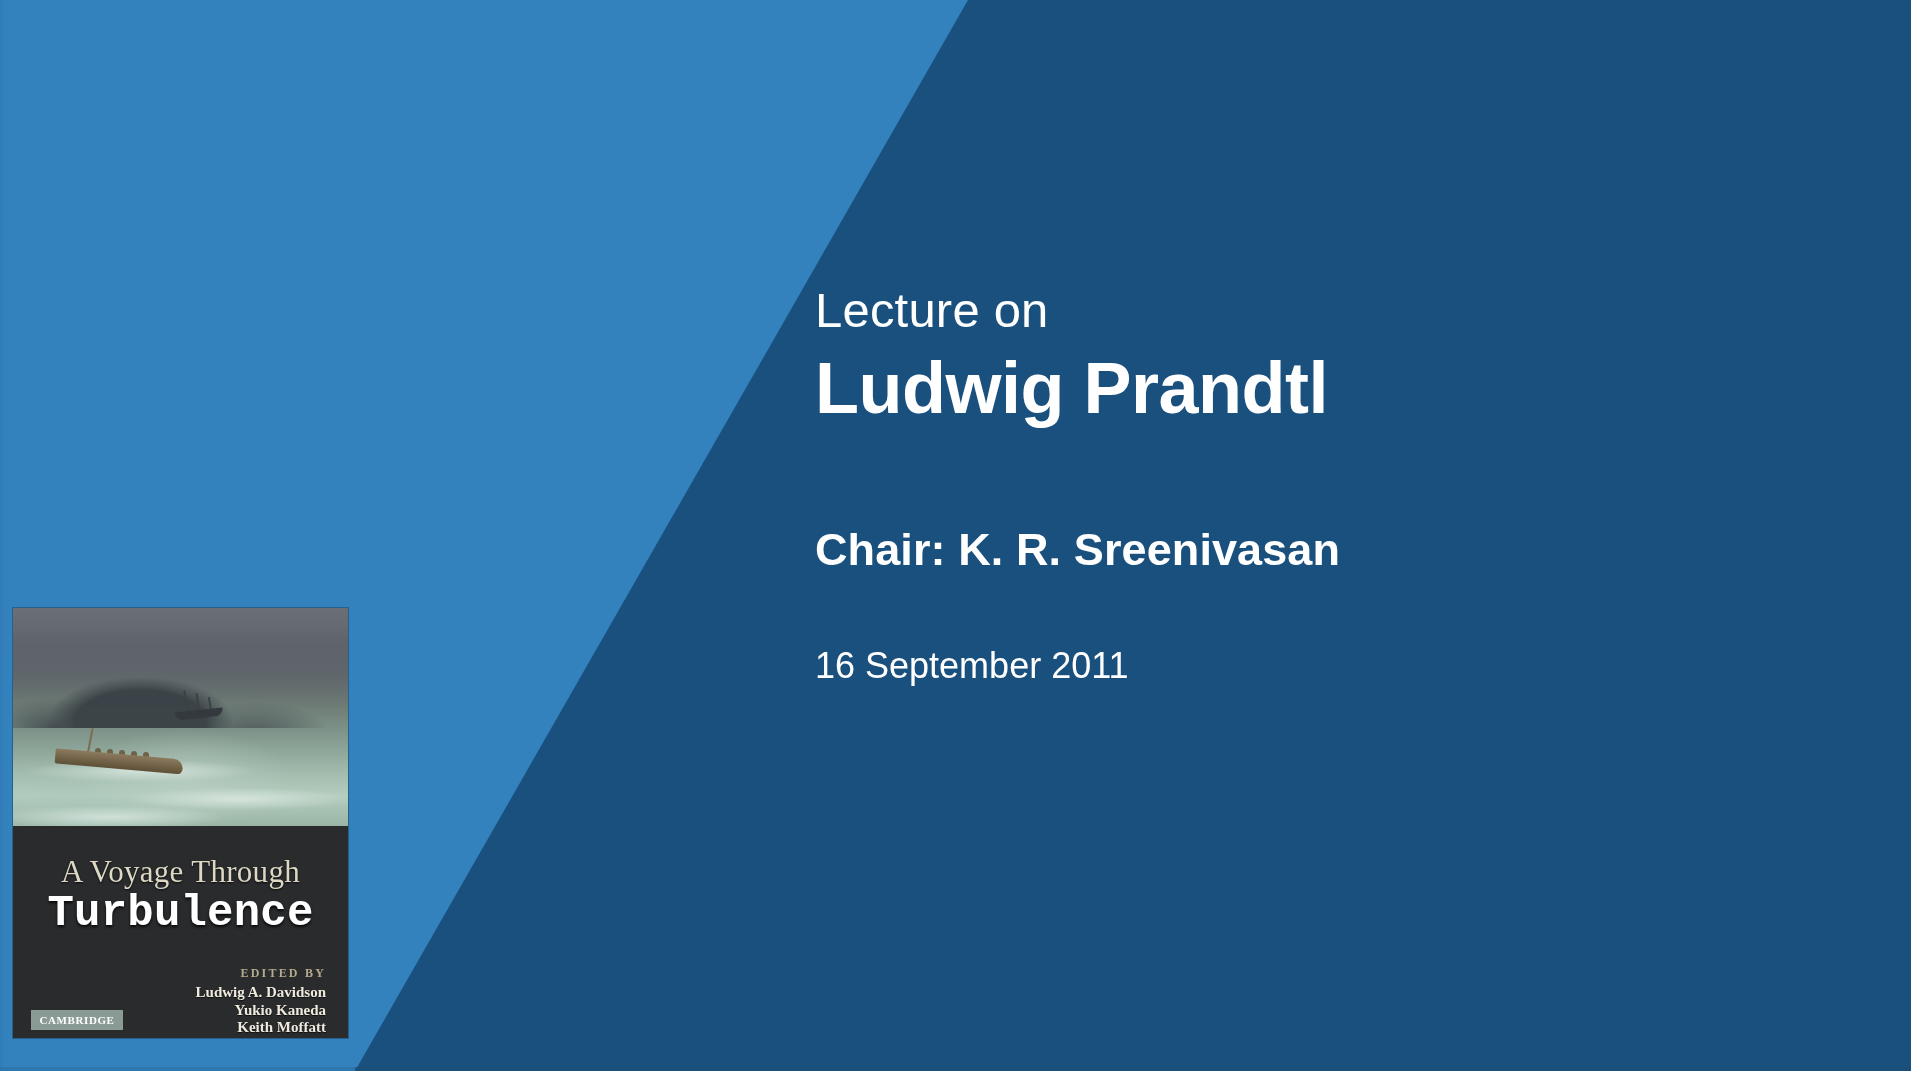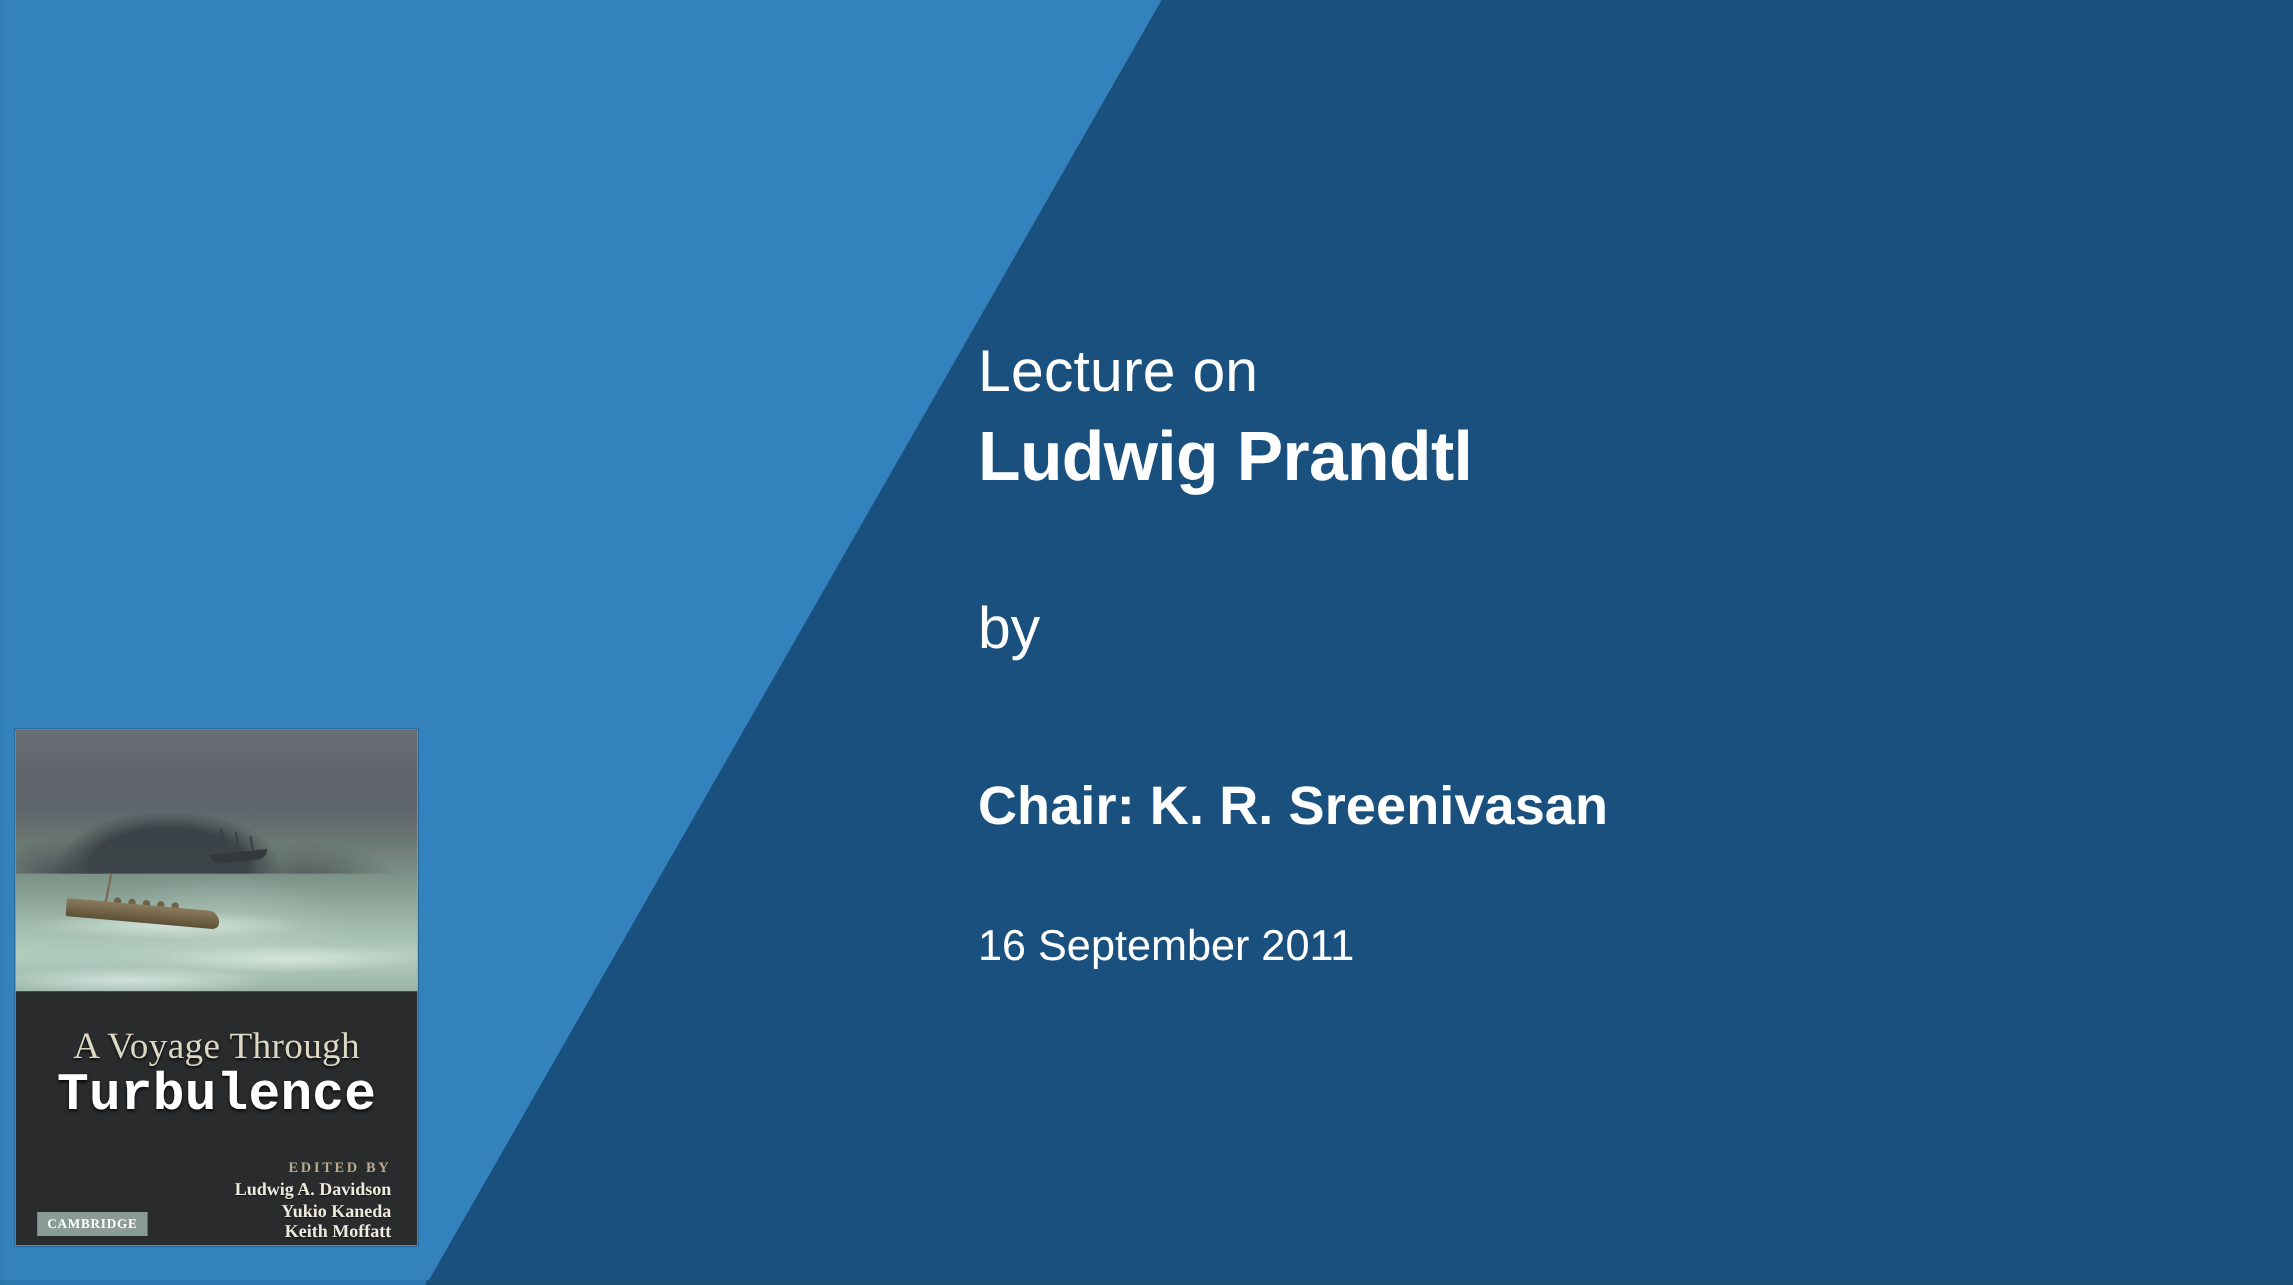"Ludwig Prandtl" .line-title { font-size: 58px -> 72px }
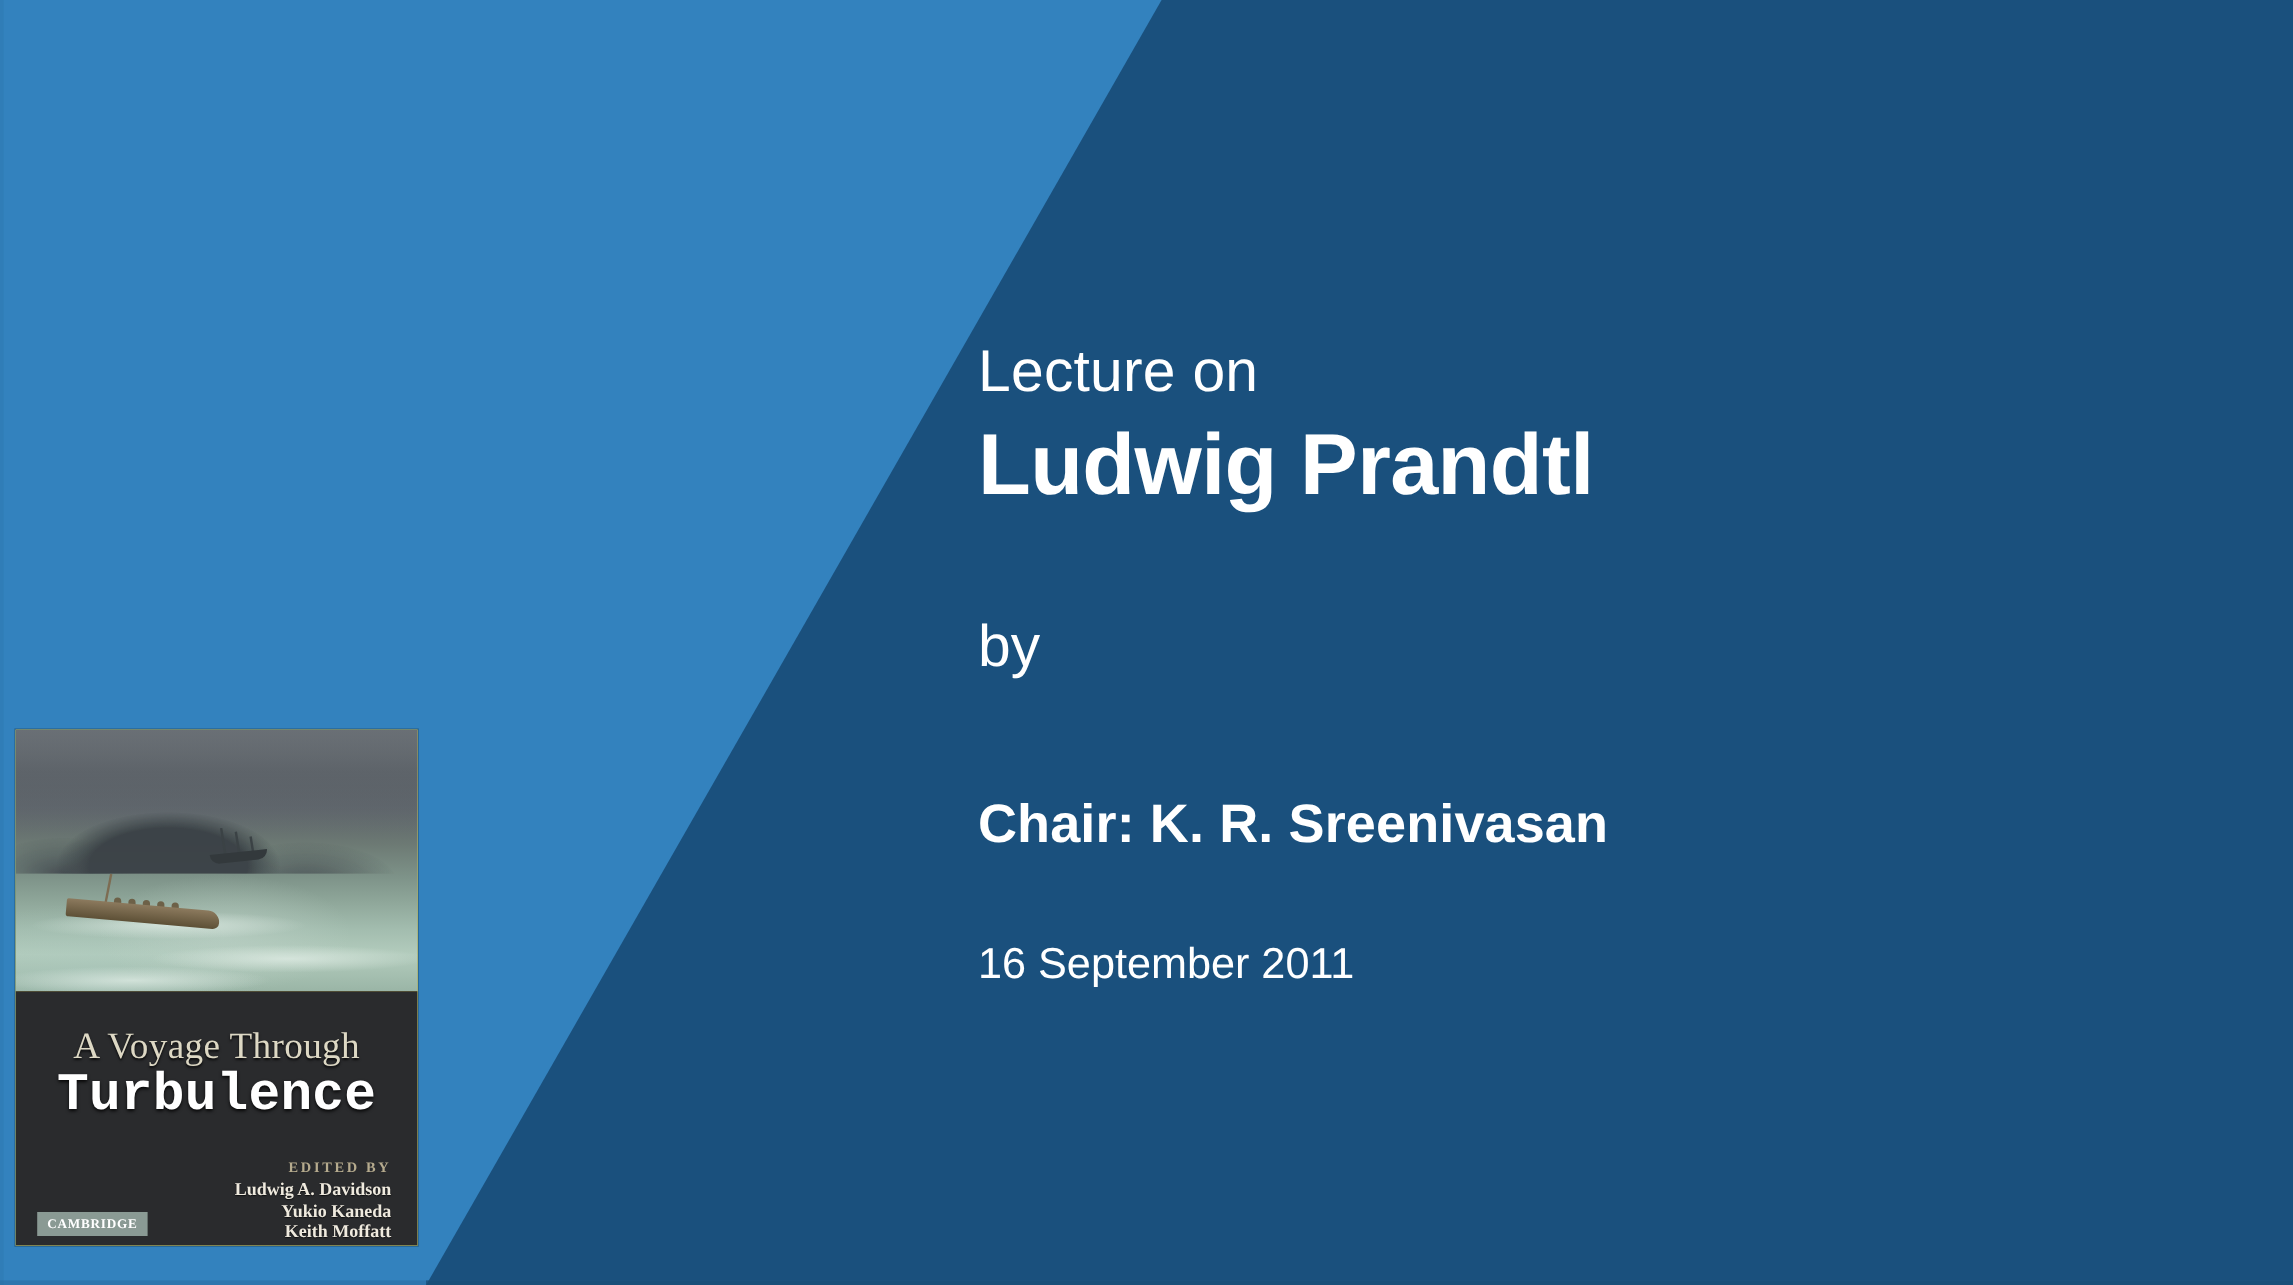"by" div.line-by { html: <div>by</div> -> none }
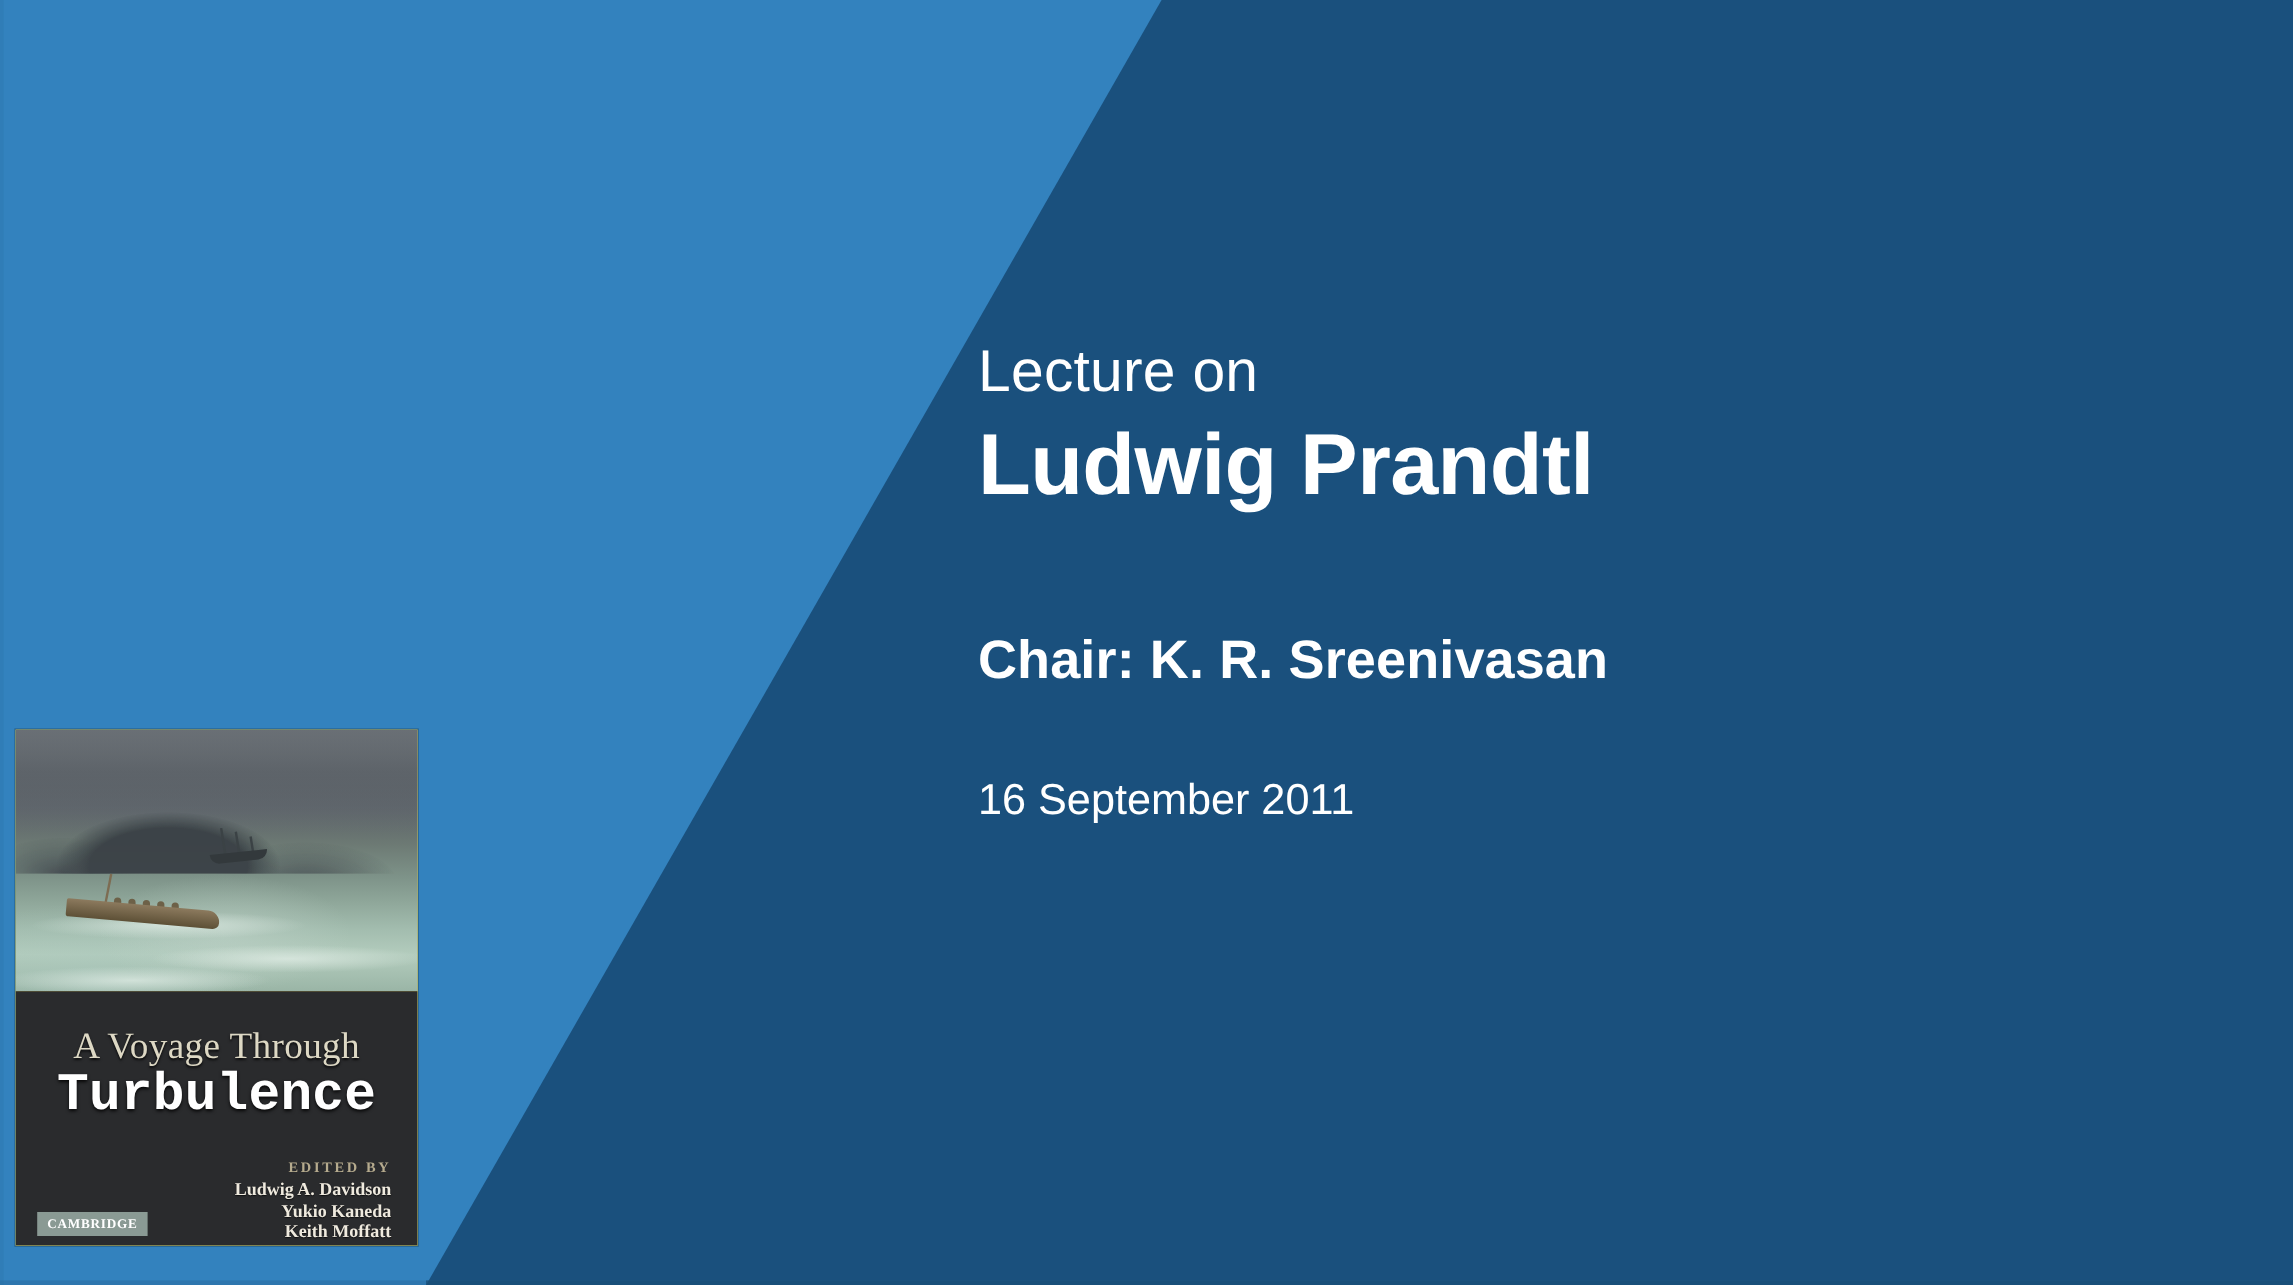"A Voyage Through" #book-cover { background: #fde047 -> #ef4444 }
